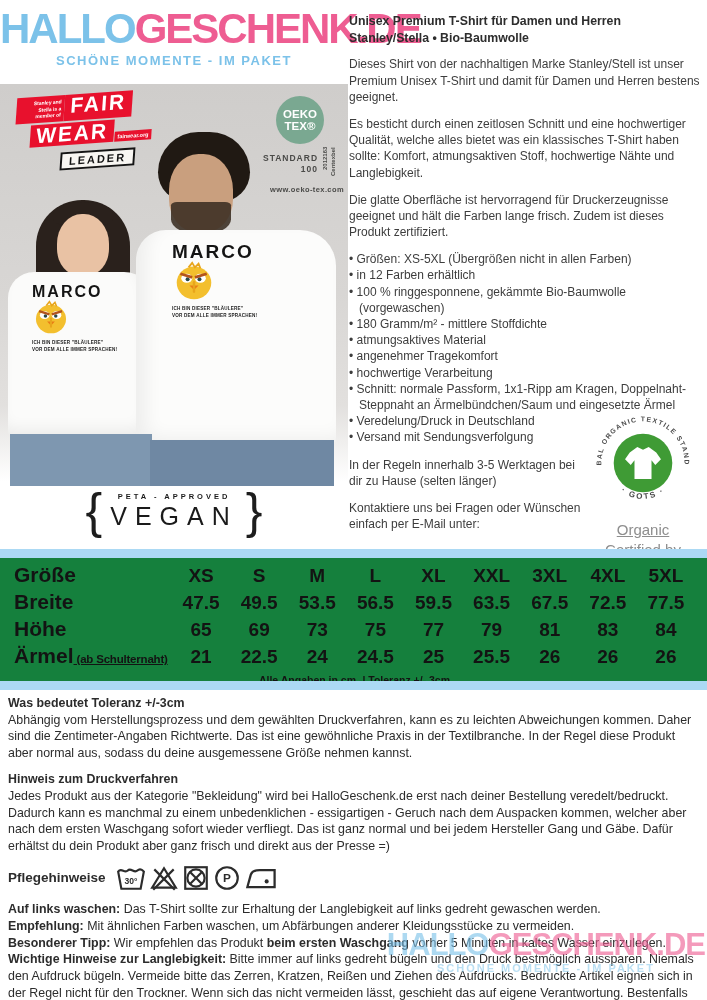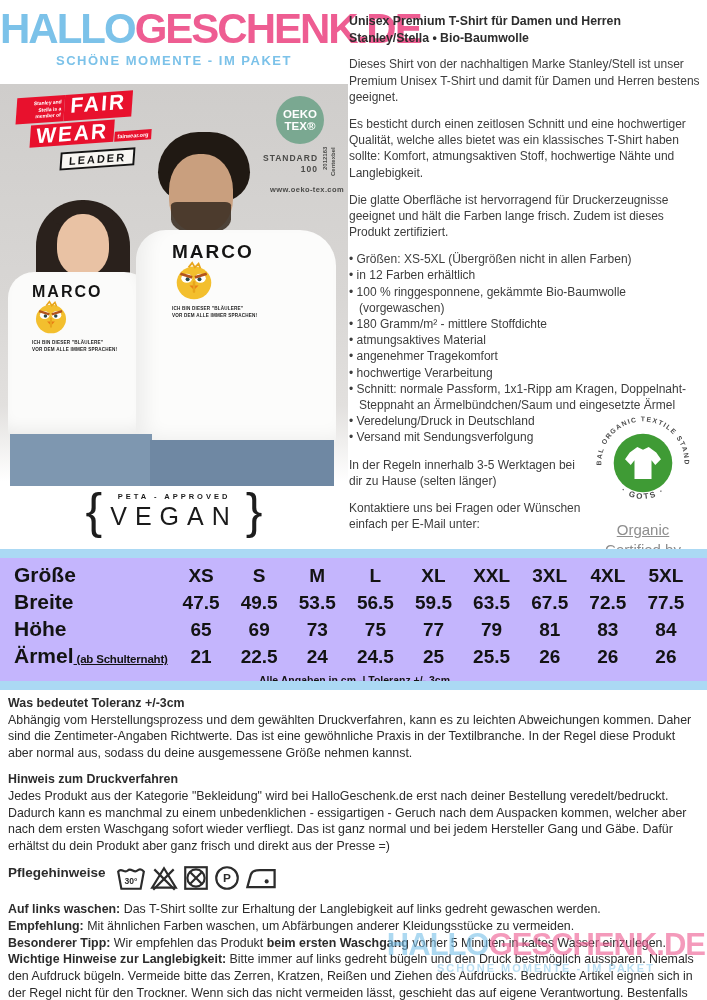"Größe" .sizes { background: #c4b5fd -> #15803d }
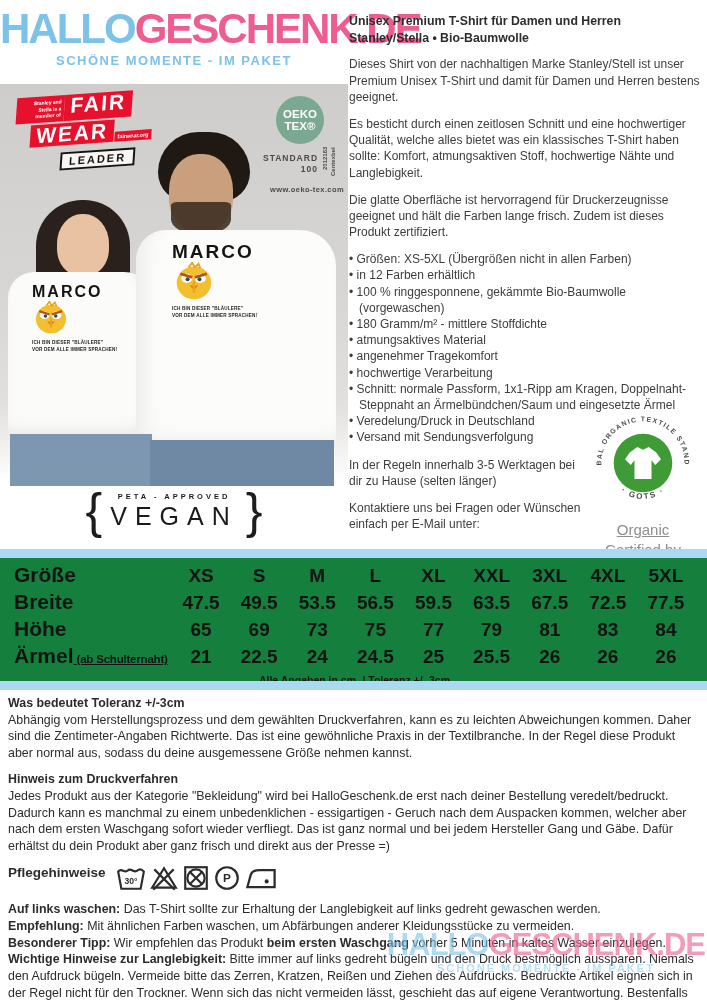"Pflegehinweise" .pflege { align-items: flex-start -> center }
